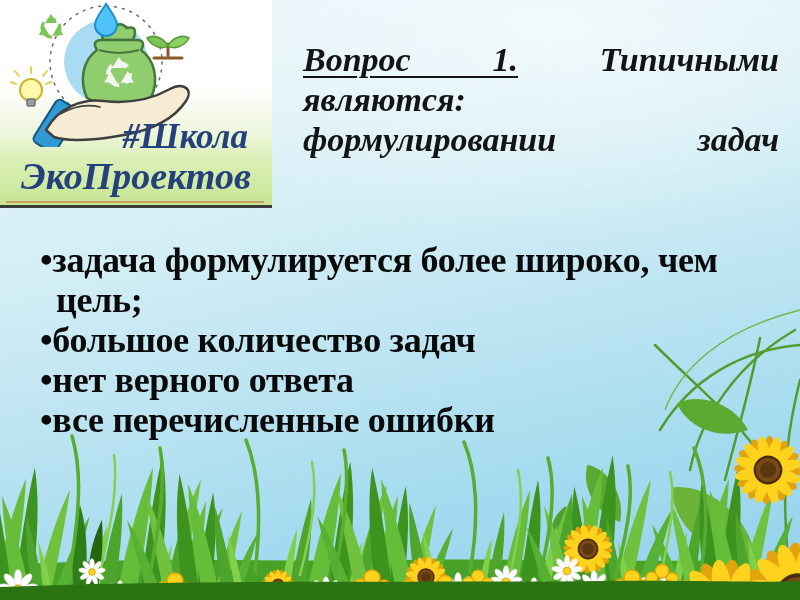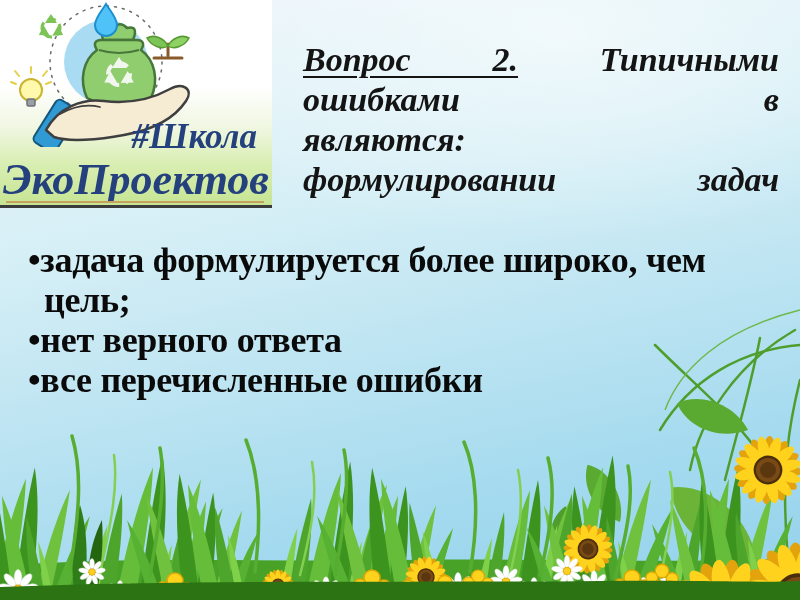"Вопрос 2." span.u { text: 2 -> 1 }
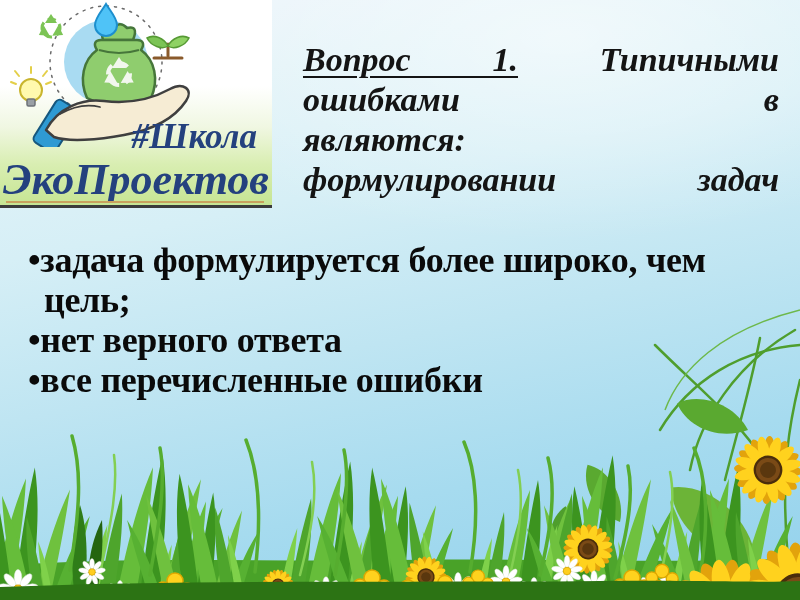"ошибками в" div.t-line { html: <div>ошибками в</div> -> none }
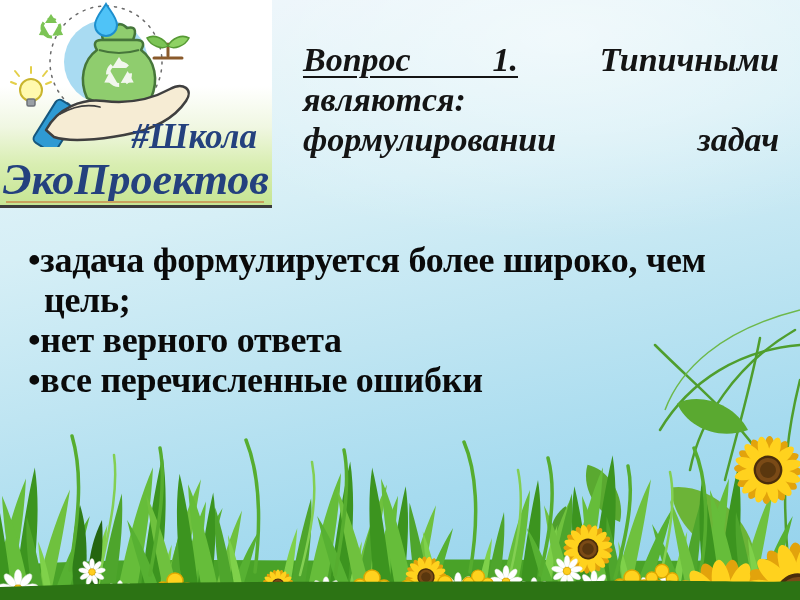"#Школа" .logo-l1 { right: 15px -> 24px }
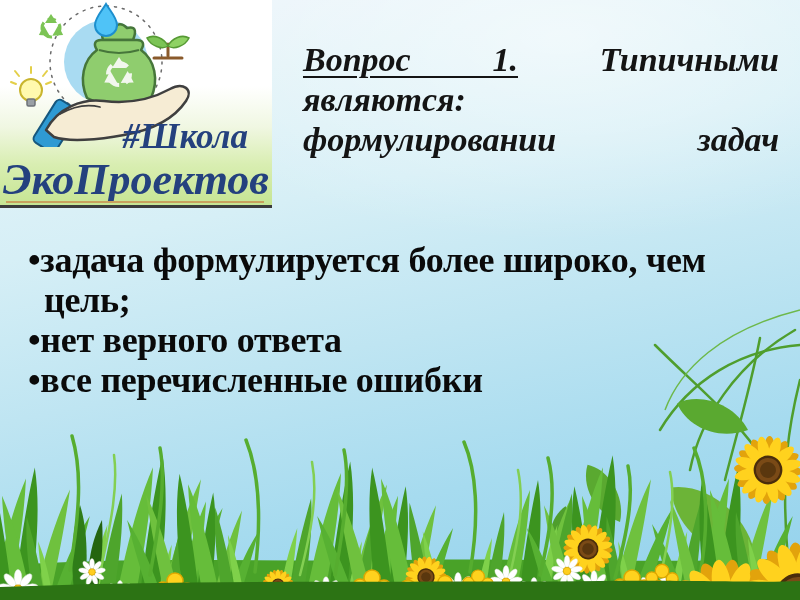"ЭкоПроектов" .logo-l2 { font-size: 44px -> 38px }
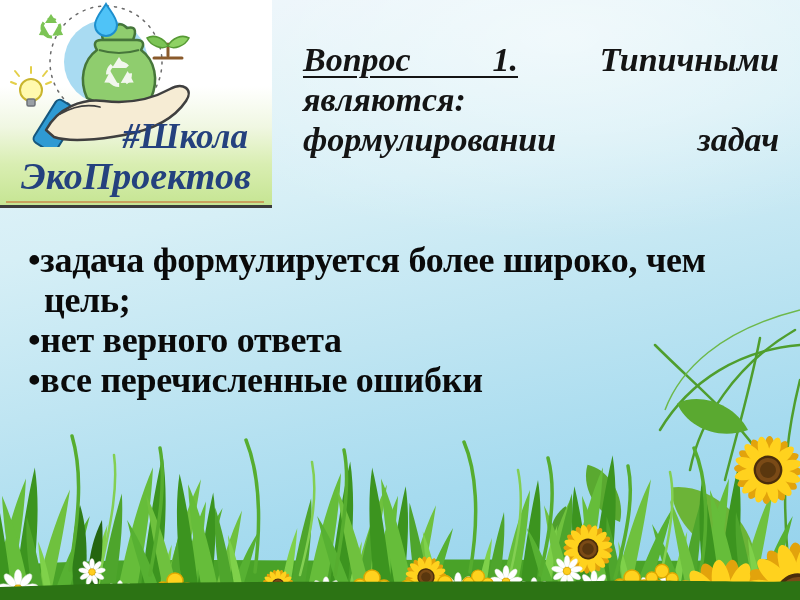"•задача формулируется более широко, чем" .bullet { margin-left: none -> 12px }
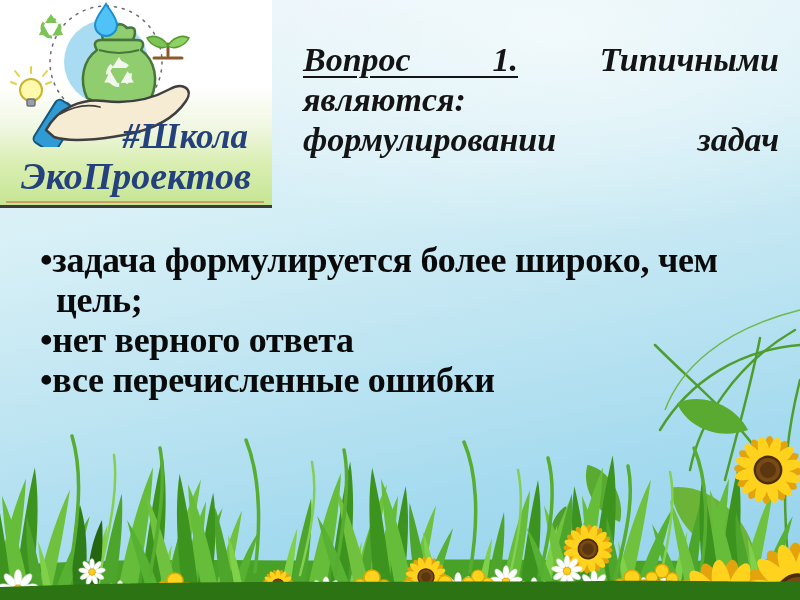"•большое количество задач" div.bullet { html: none -> <div><span>•</span><span>большое количество задач</span></div> }
